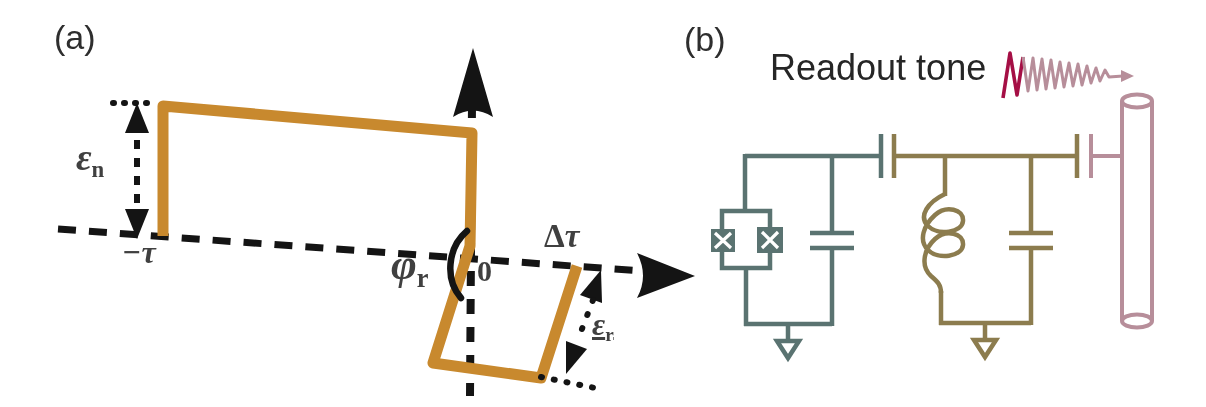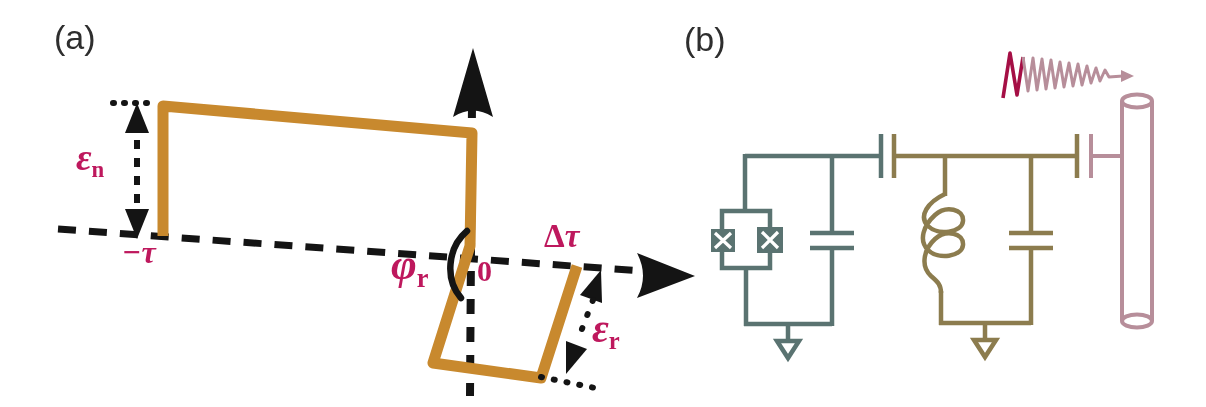"Readout tone" div.lbl { html: none -> <div>Readout tone</div> }
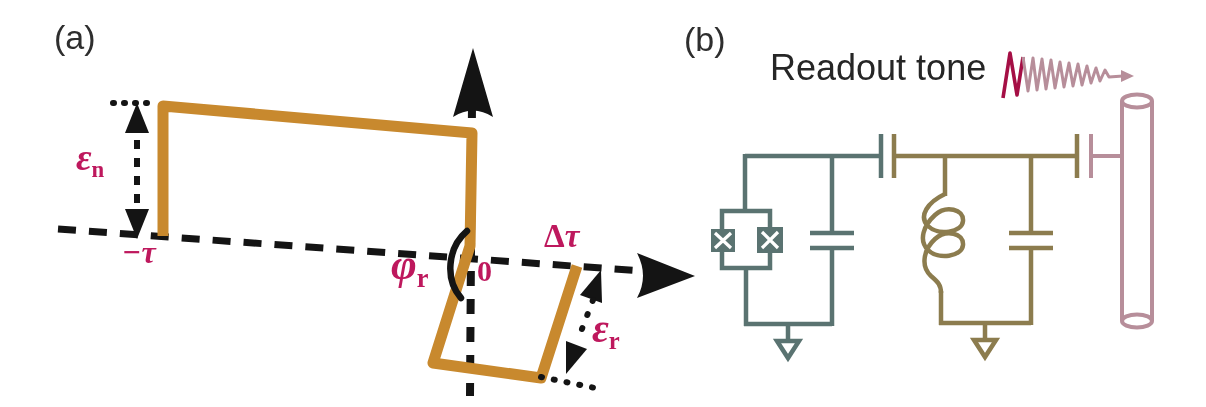"εn" .math { color: #be185d -> #404040 }
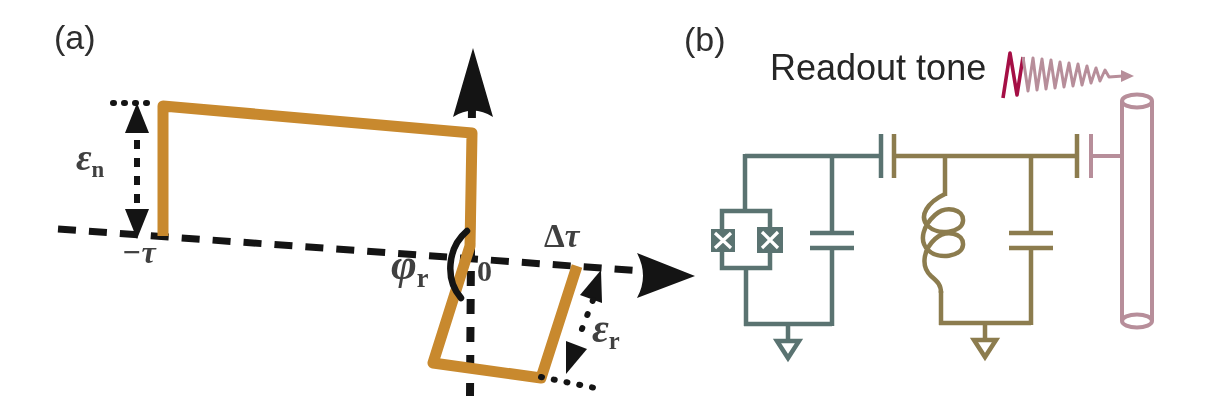"εr" #lab-eps-r { font-size: 41px -> 32px; text-decoration: none -> underline }
